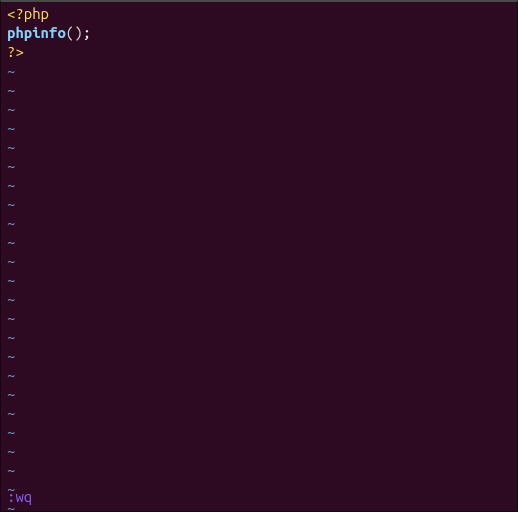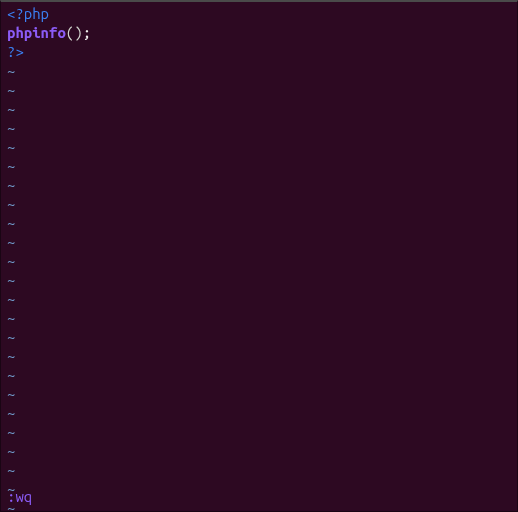"<?php" .tag-delim { color: #3b82f6 -> #fde047 }
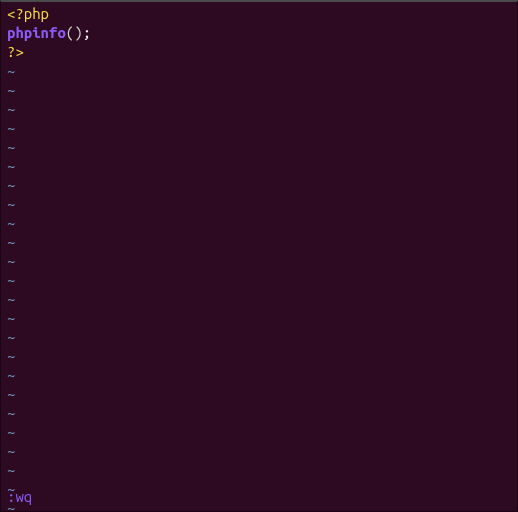"phpinfo" .func-name { color: #8b5cf6 -> #7dd3fc }
